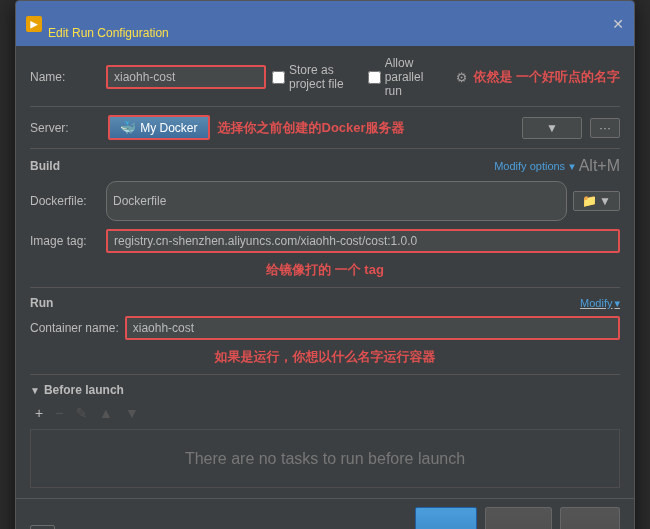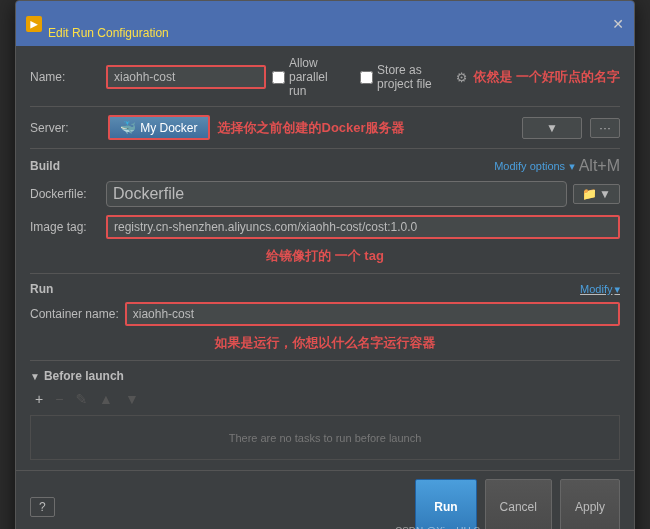"Allow parallel run" label.checkbox-label { order: before "Store as project file" -> after "Store as project file" }
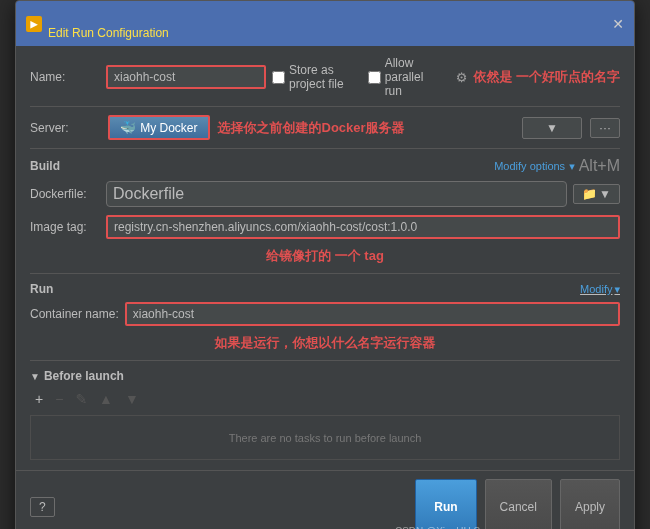"Dockerfile" .dockerfile-input { border-radius: 4px -> 10px; font-size: 16px -> 12px; padding: 3px 6px -> 12px 6px }
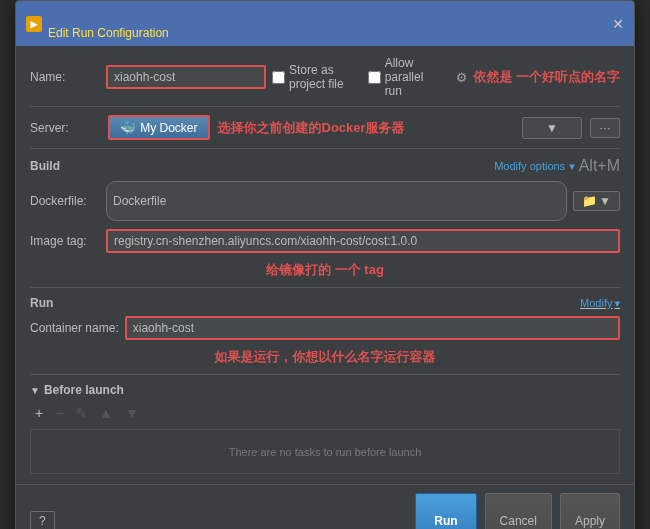"There are no tasks to" .empty-tasks-area { font-size: 11px -> 16px; height: 45px -> 59px }
